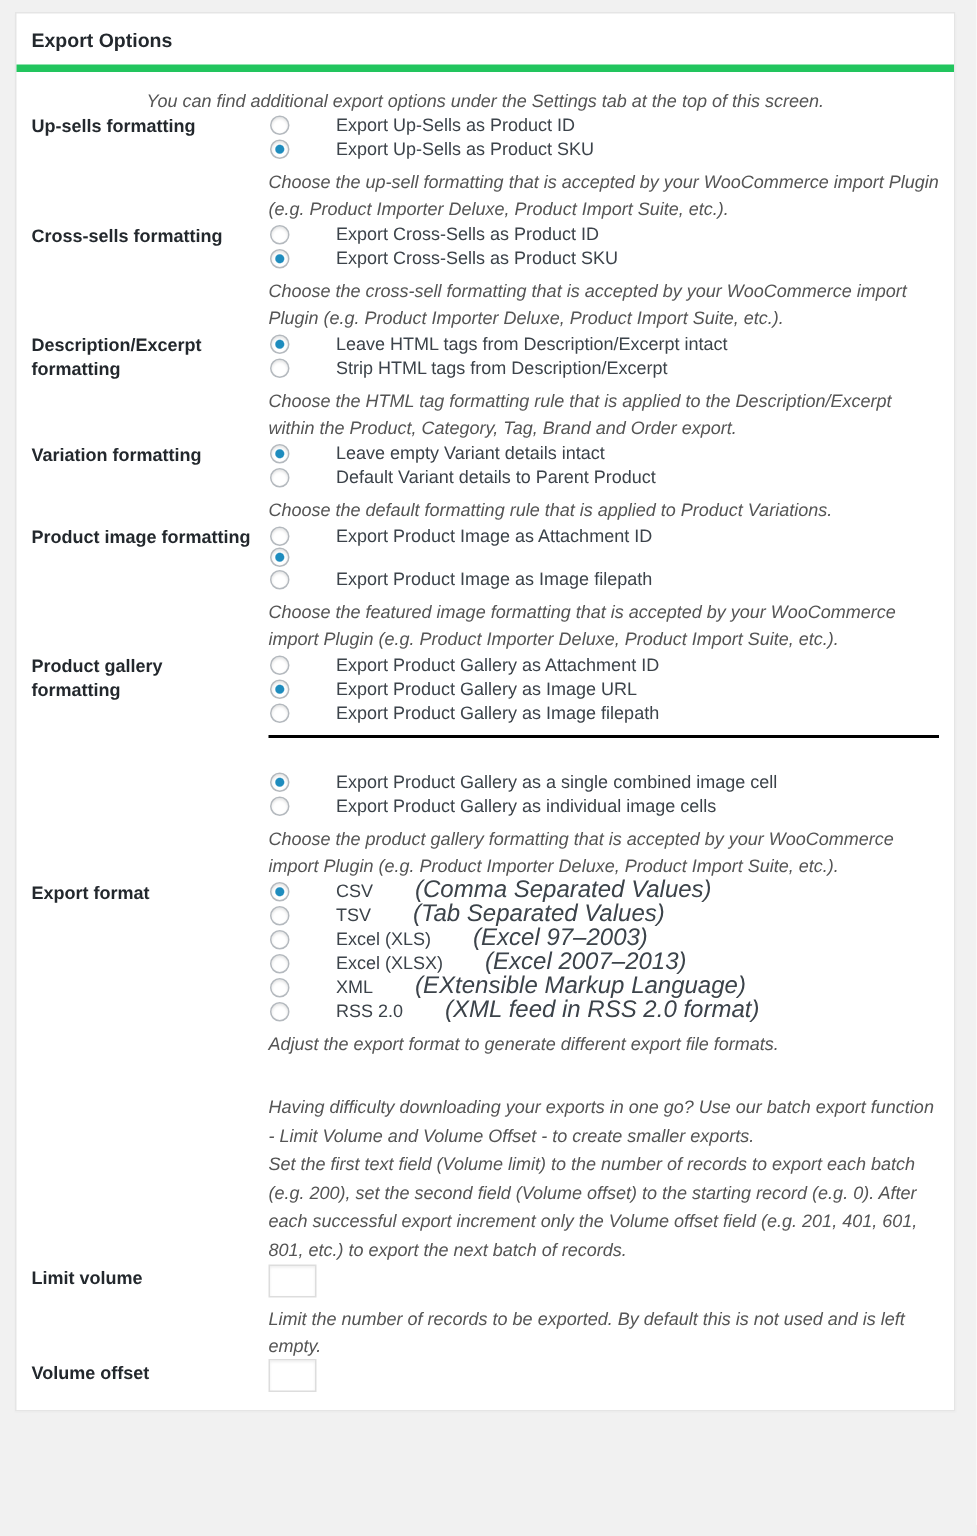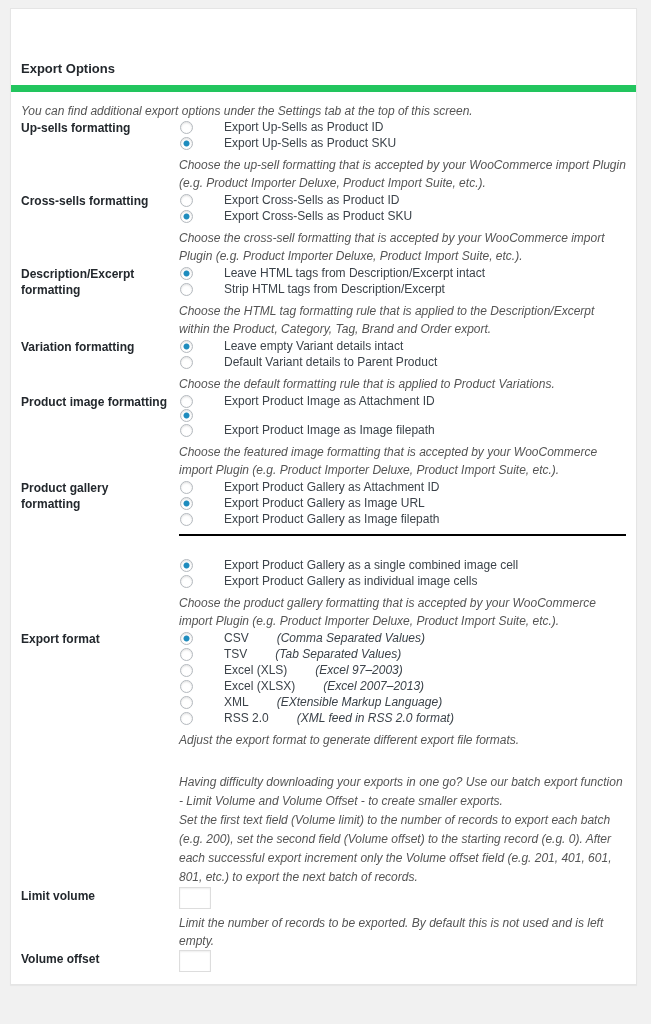"Export Options" .card-header { border-bottom: 7px solid #22c55e -> 5px solid #22c55e; margin-top: 42px -> none }
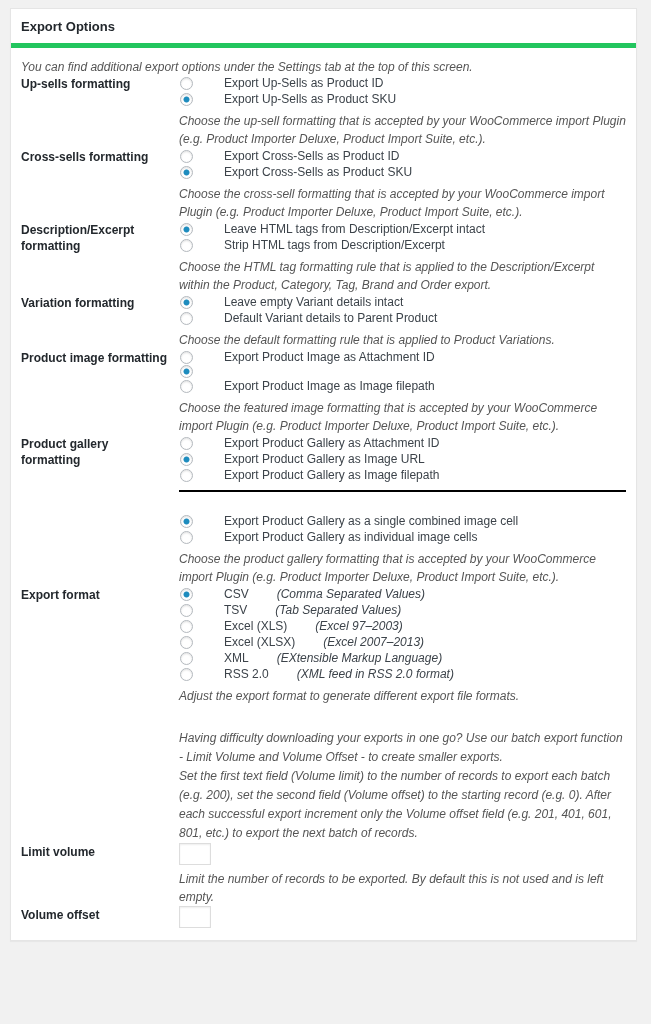"You can find additional export" .intro { text-align: none -> center }
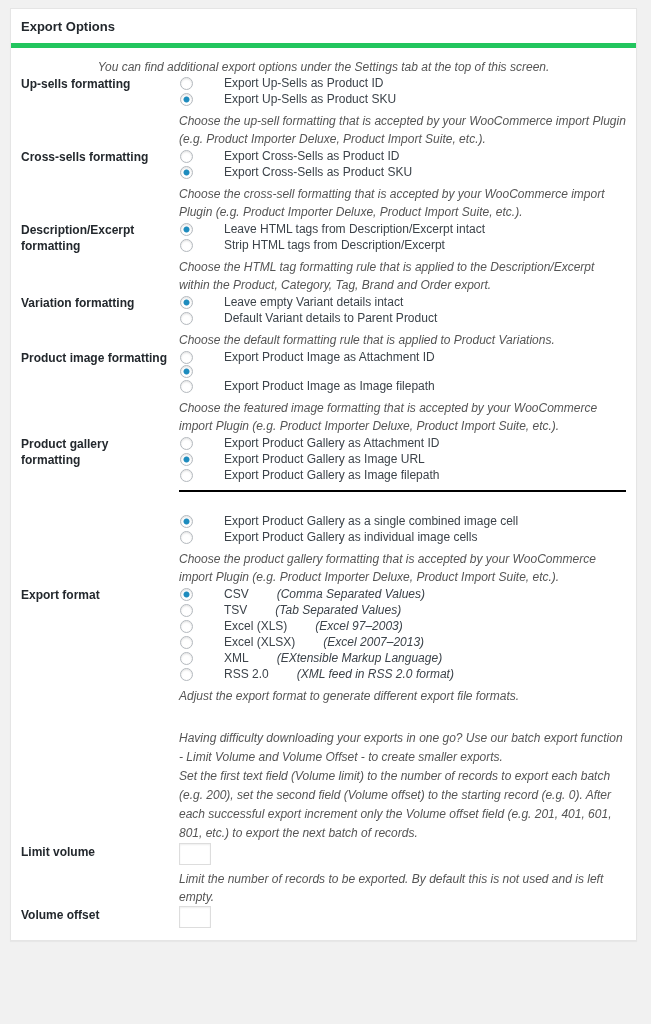"(Comma Separated Values)" .option-note { font-size: 12px -> 16px }
